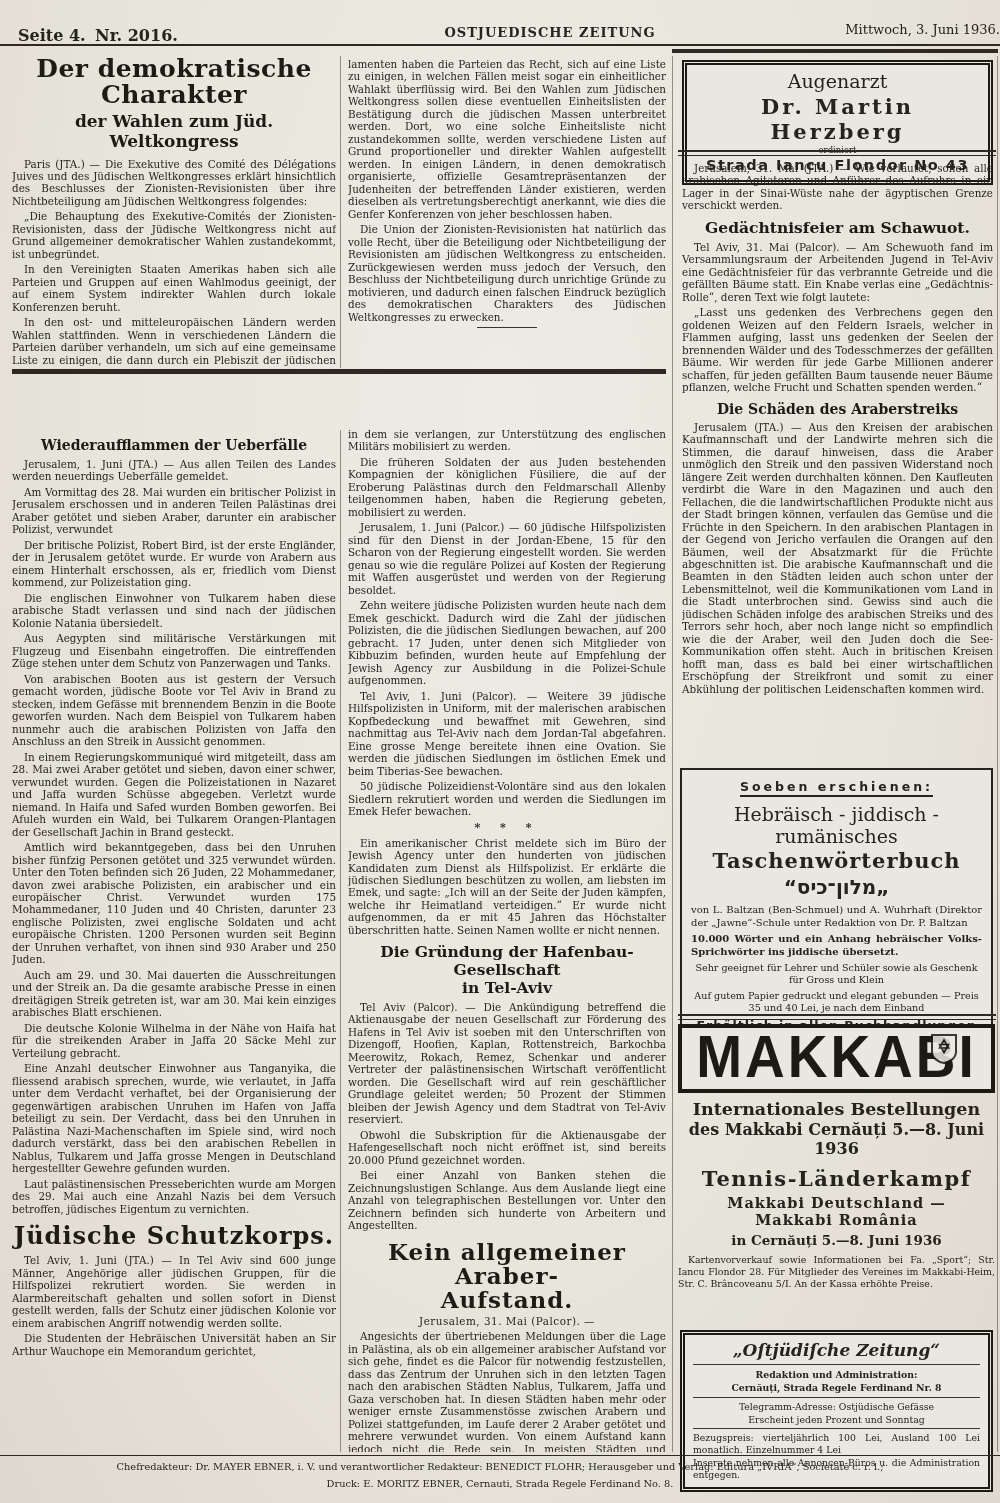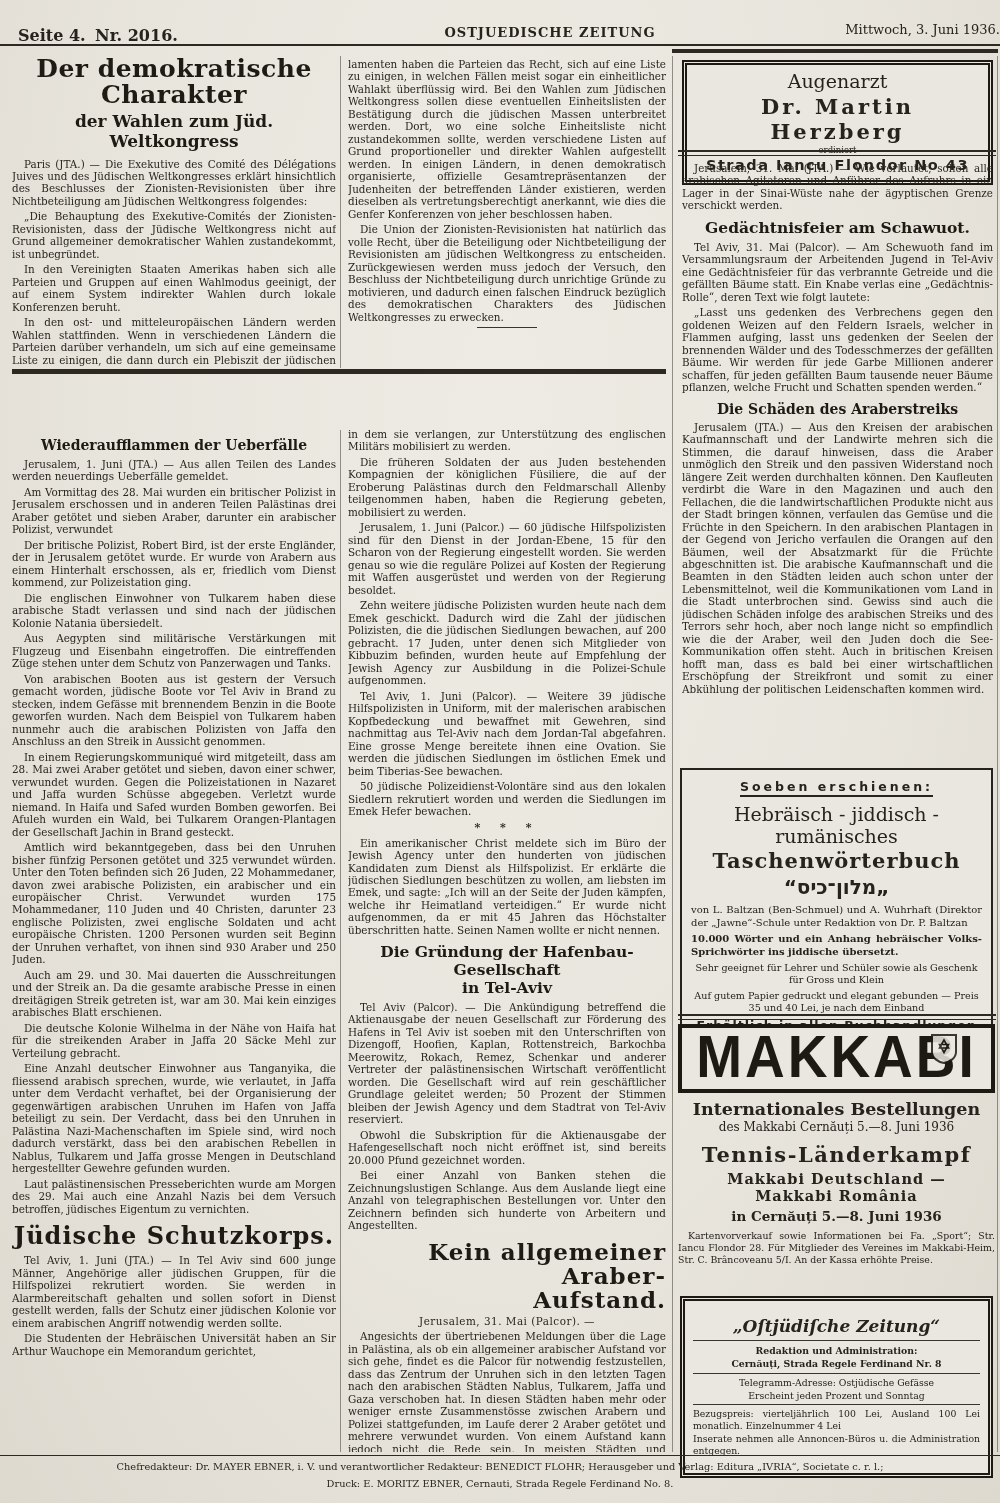"des Makkabi Cernăuți 5.—8. Juni" .mk2 { font-size: 12px -> 16px; font-weight: normal -> bold }
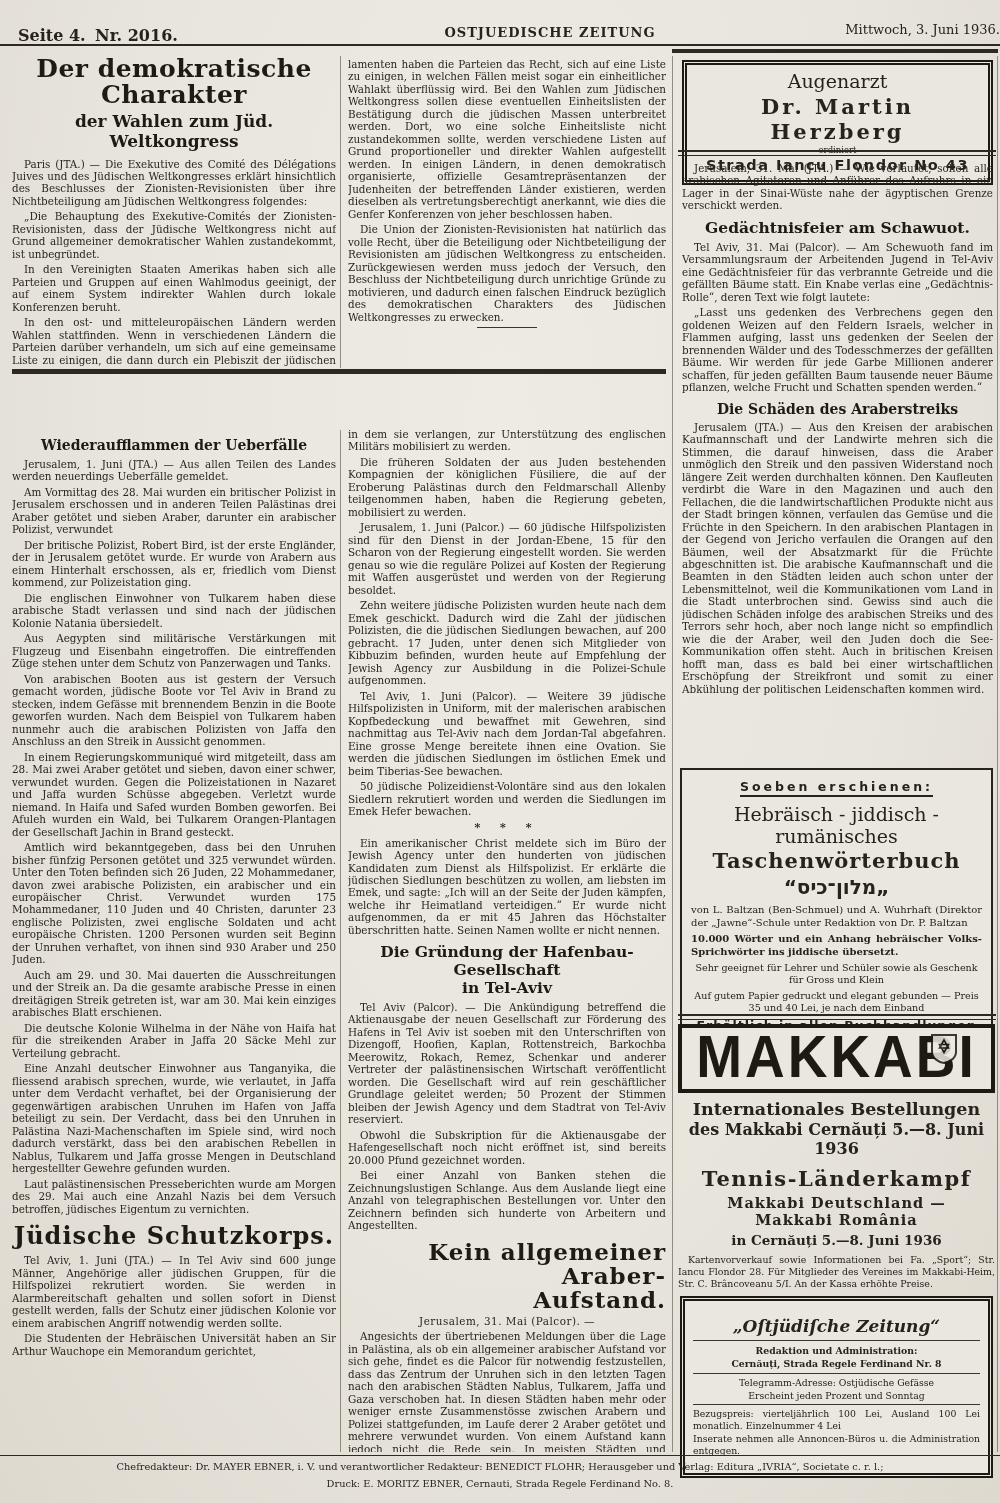"Kein allgemeiner Araber-" div.h-big { text-align: right -> none }
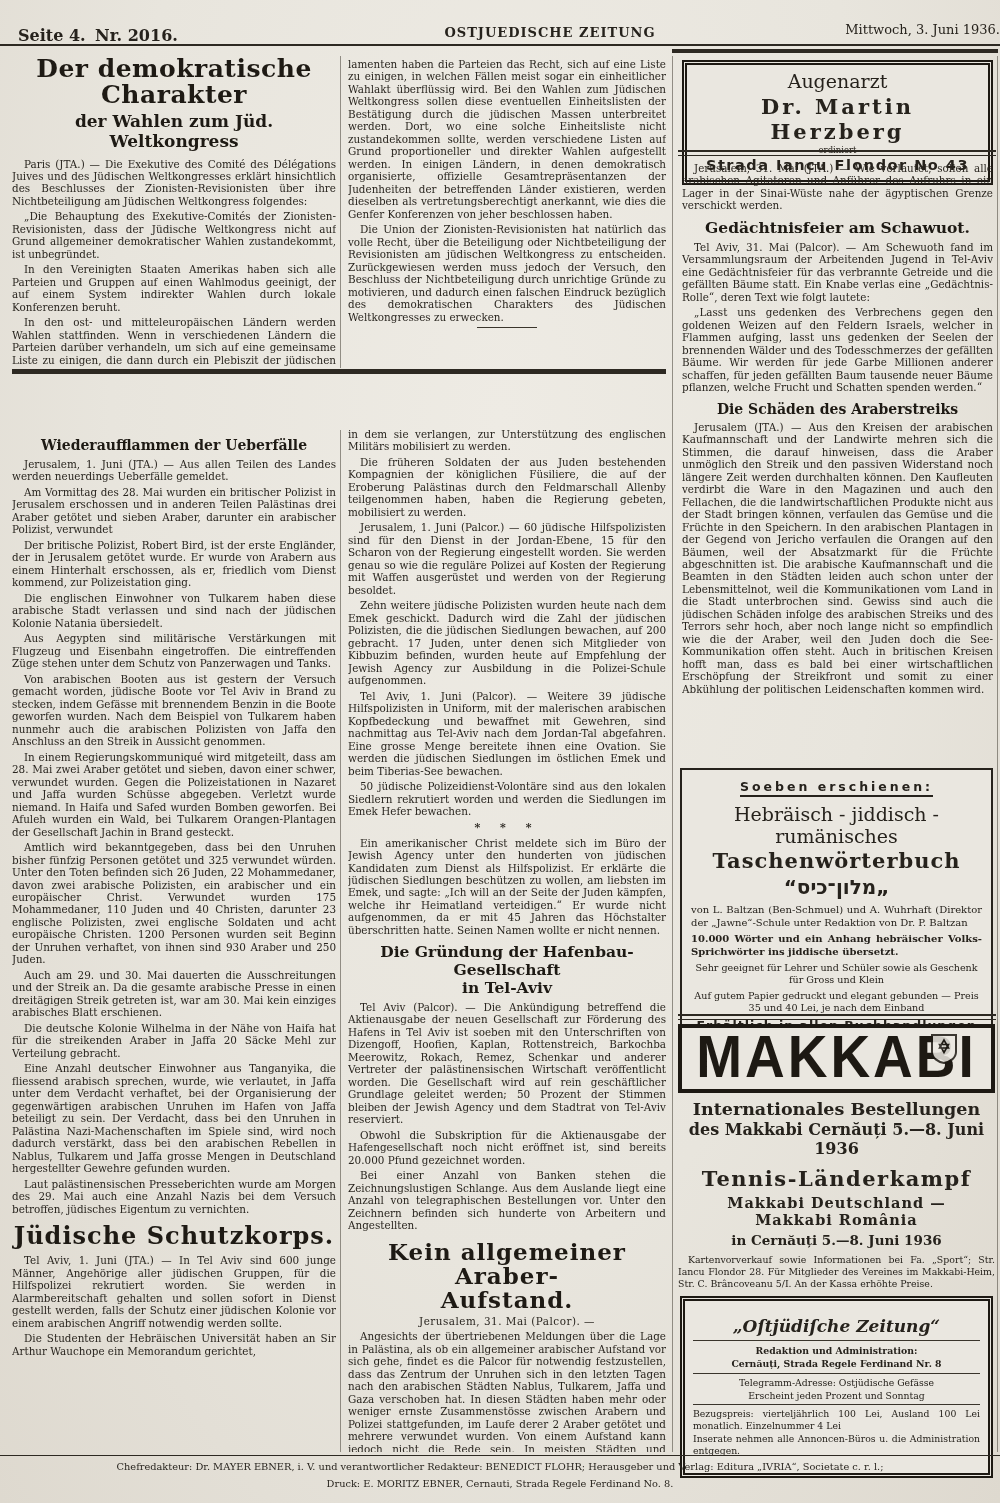"„Oſtjüdiſche Zeitung“" .ad-ztg { margin-top: none -> 34px; padding: 15px 8px -> 5px 8px }
